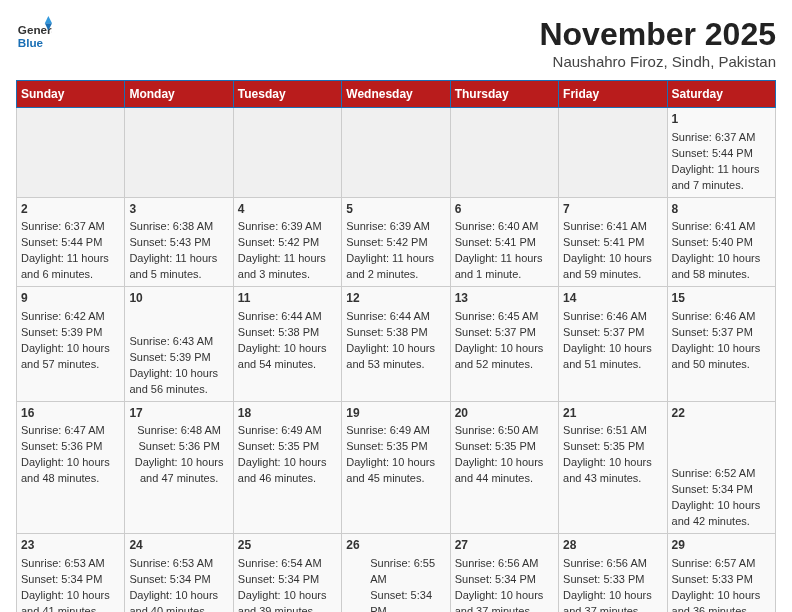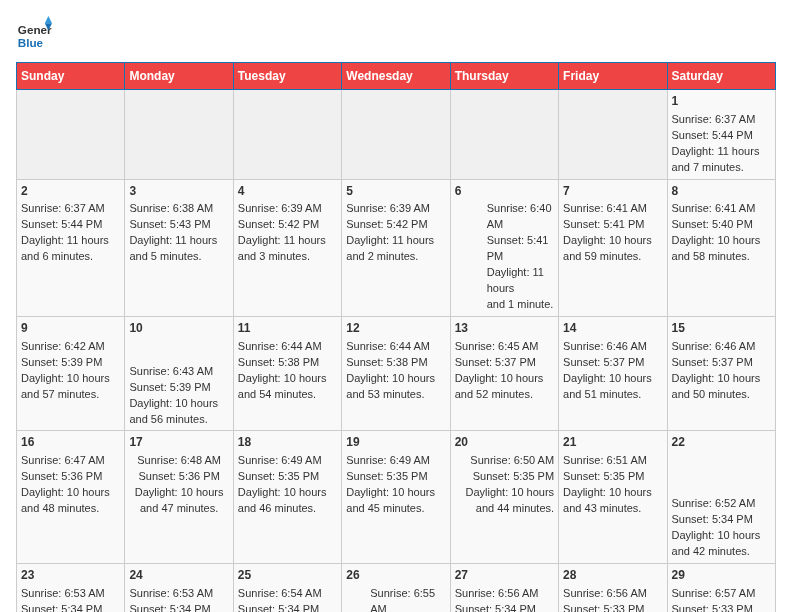"November 2025" div.title-area { html: none -> <div> <div>November 2025</div> <div>Naushahro Firoz, Sindh, Pakistan</div> </div> }
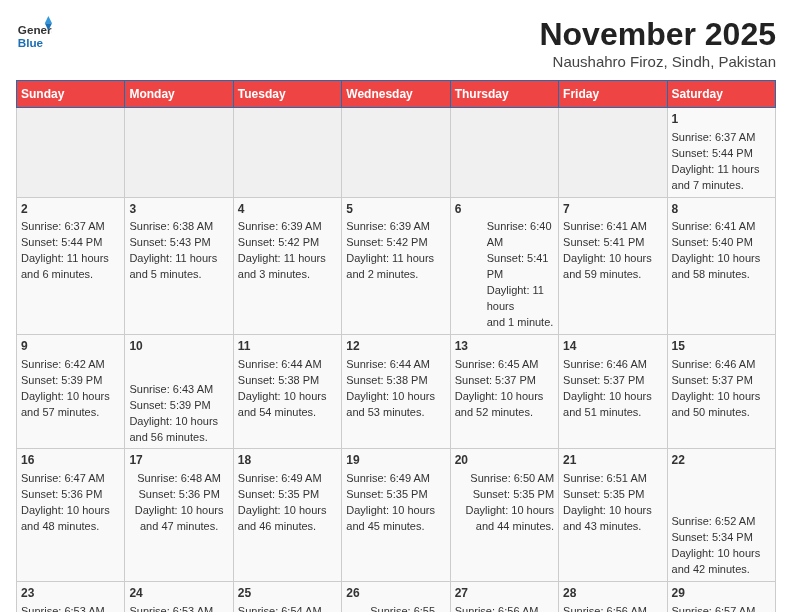"Sunday" thead tr th { background-color: #ef4444 -> #b91c1c }
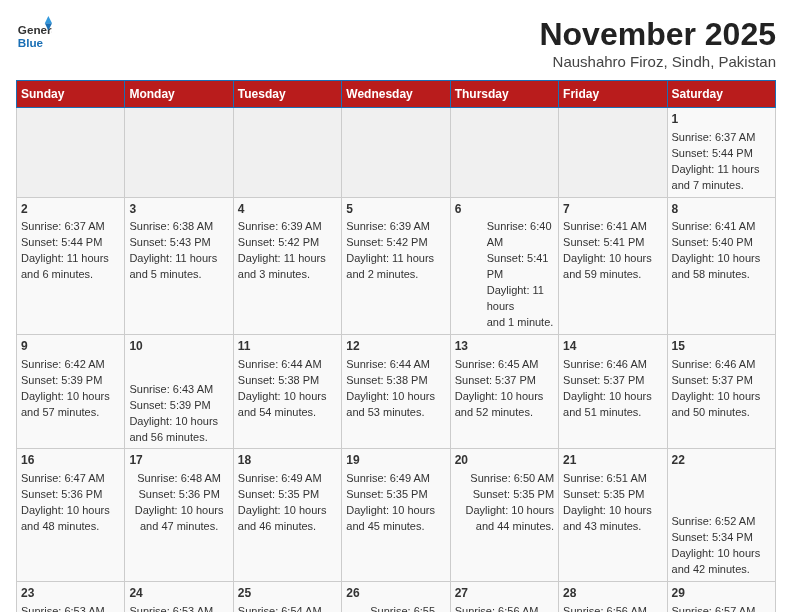"Sunrise: 6:40 AM" div.day-info { margin-left: 32px -> none }
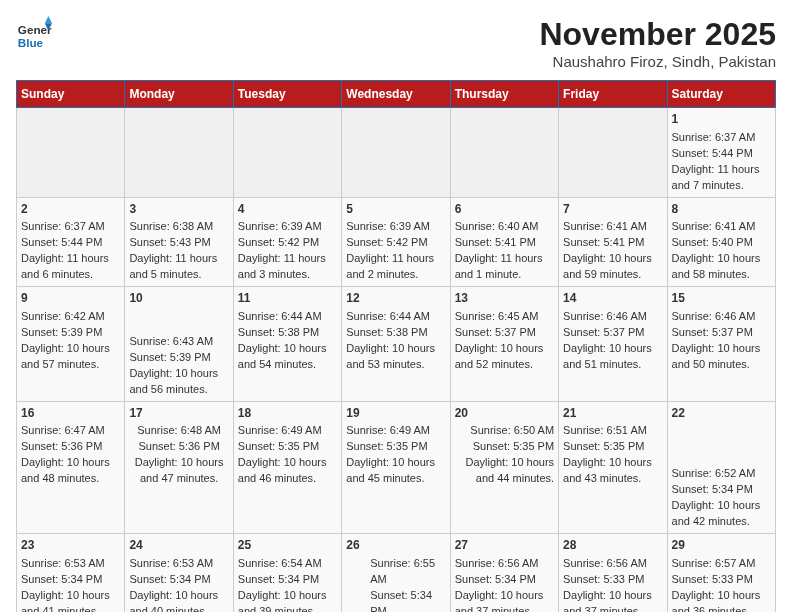"Sunrise: 6:50 AM" div.day-info { text-align: right -> none }
